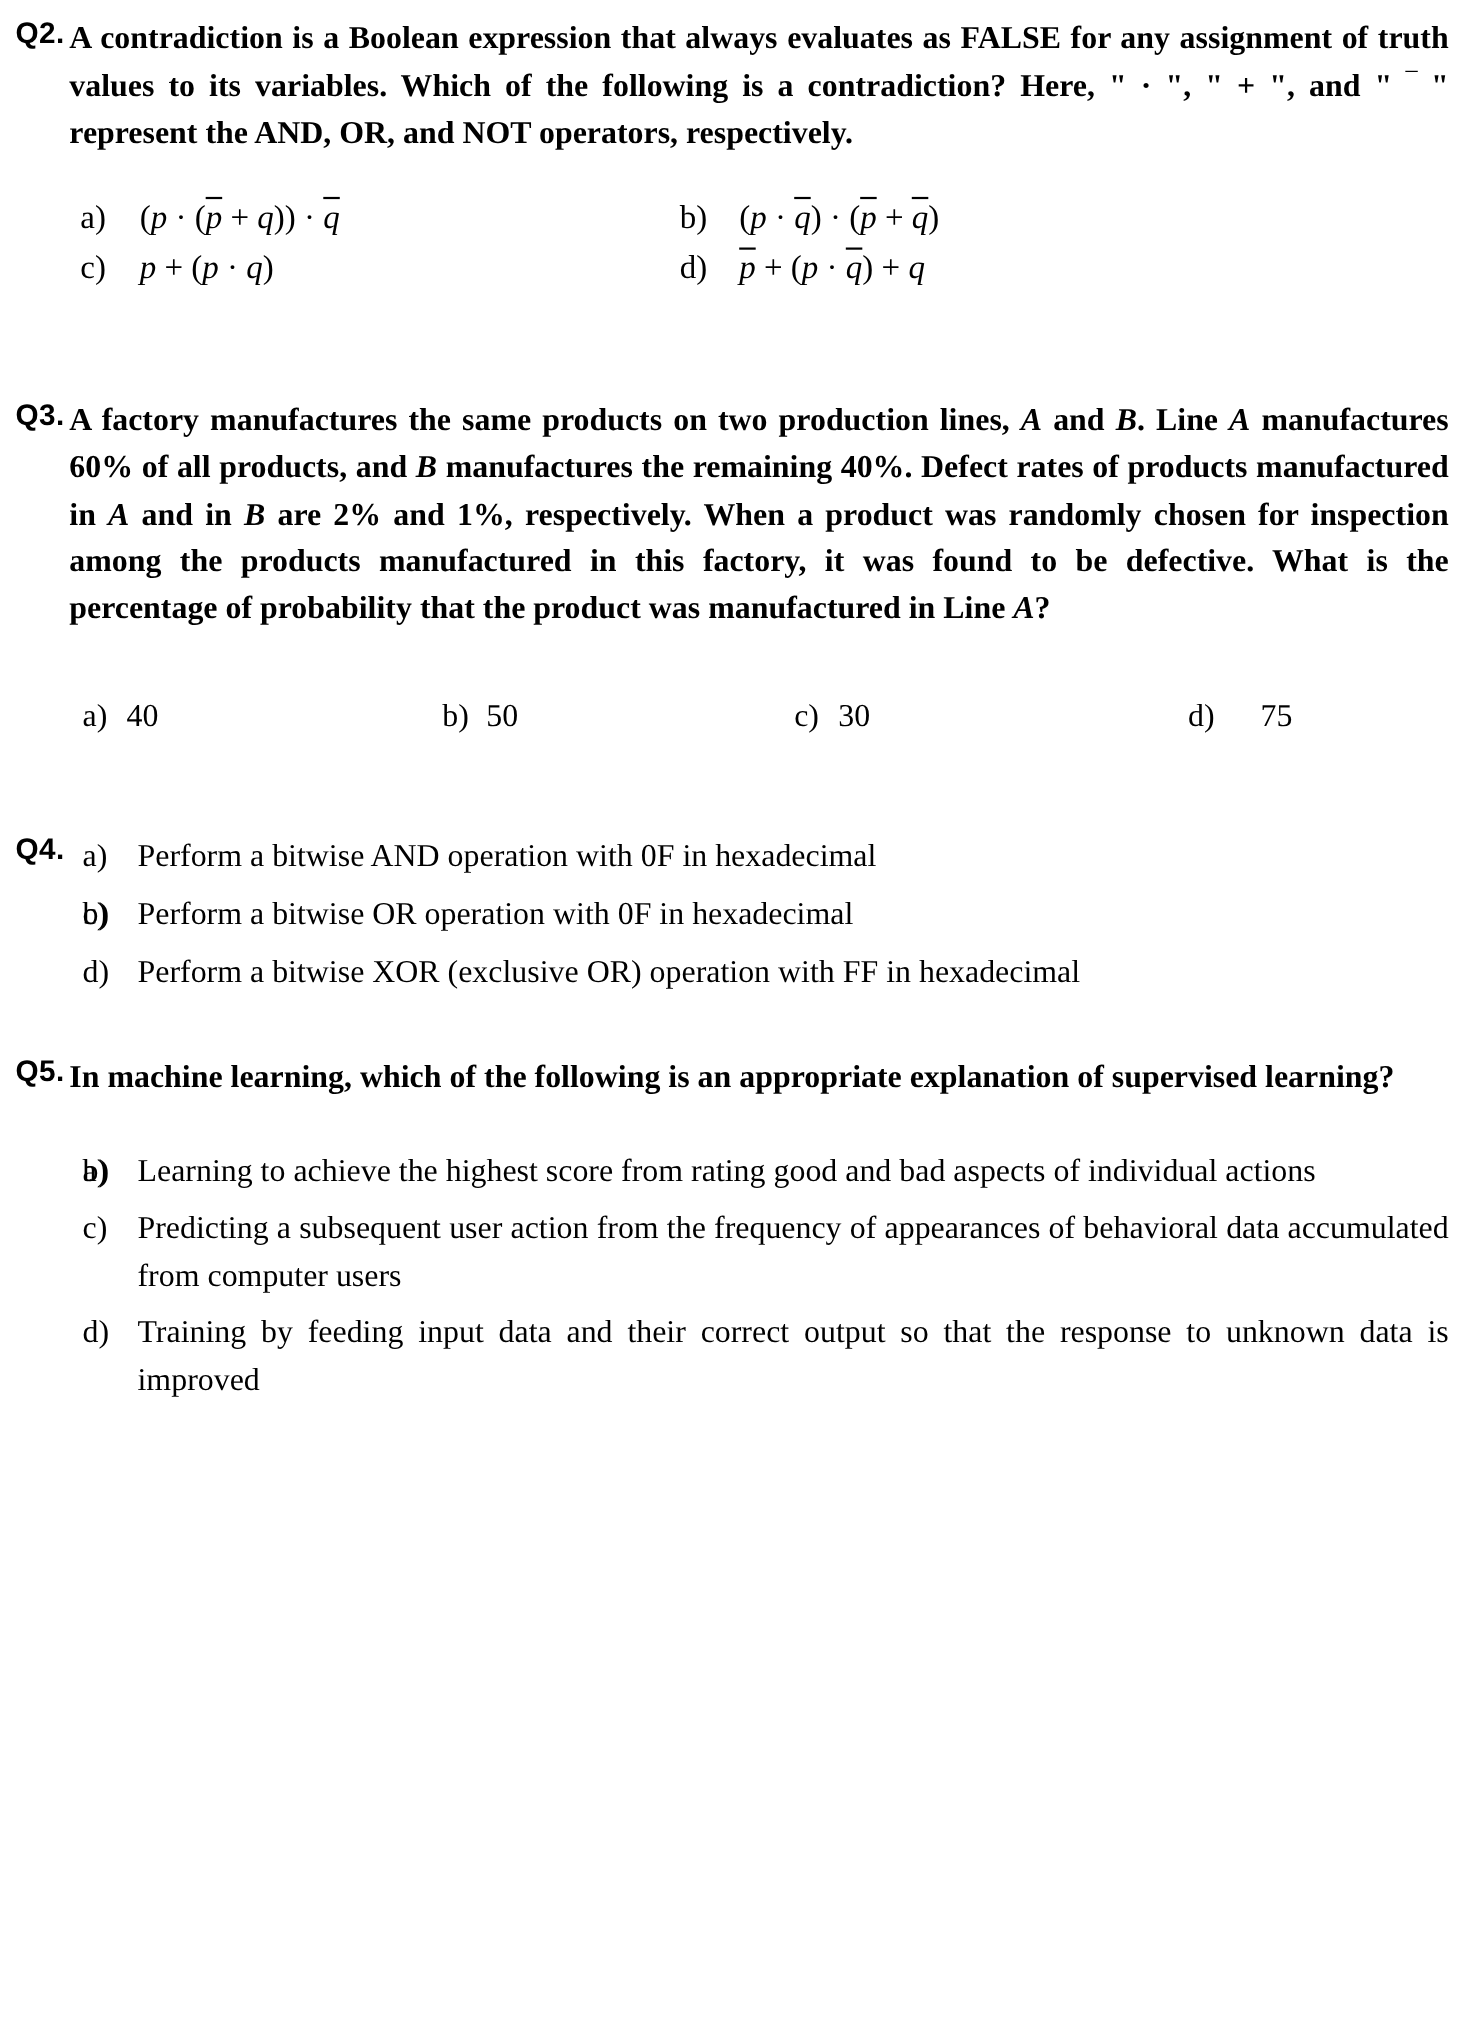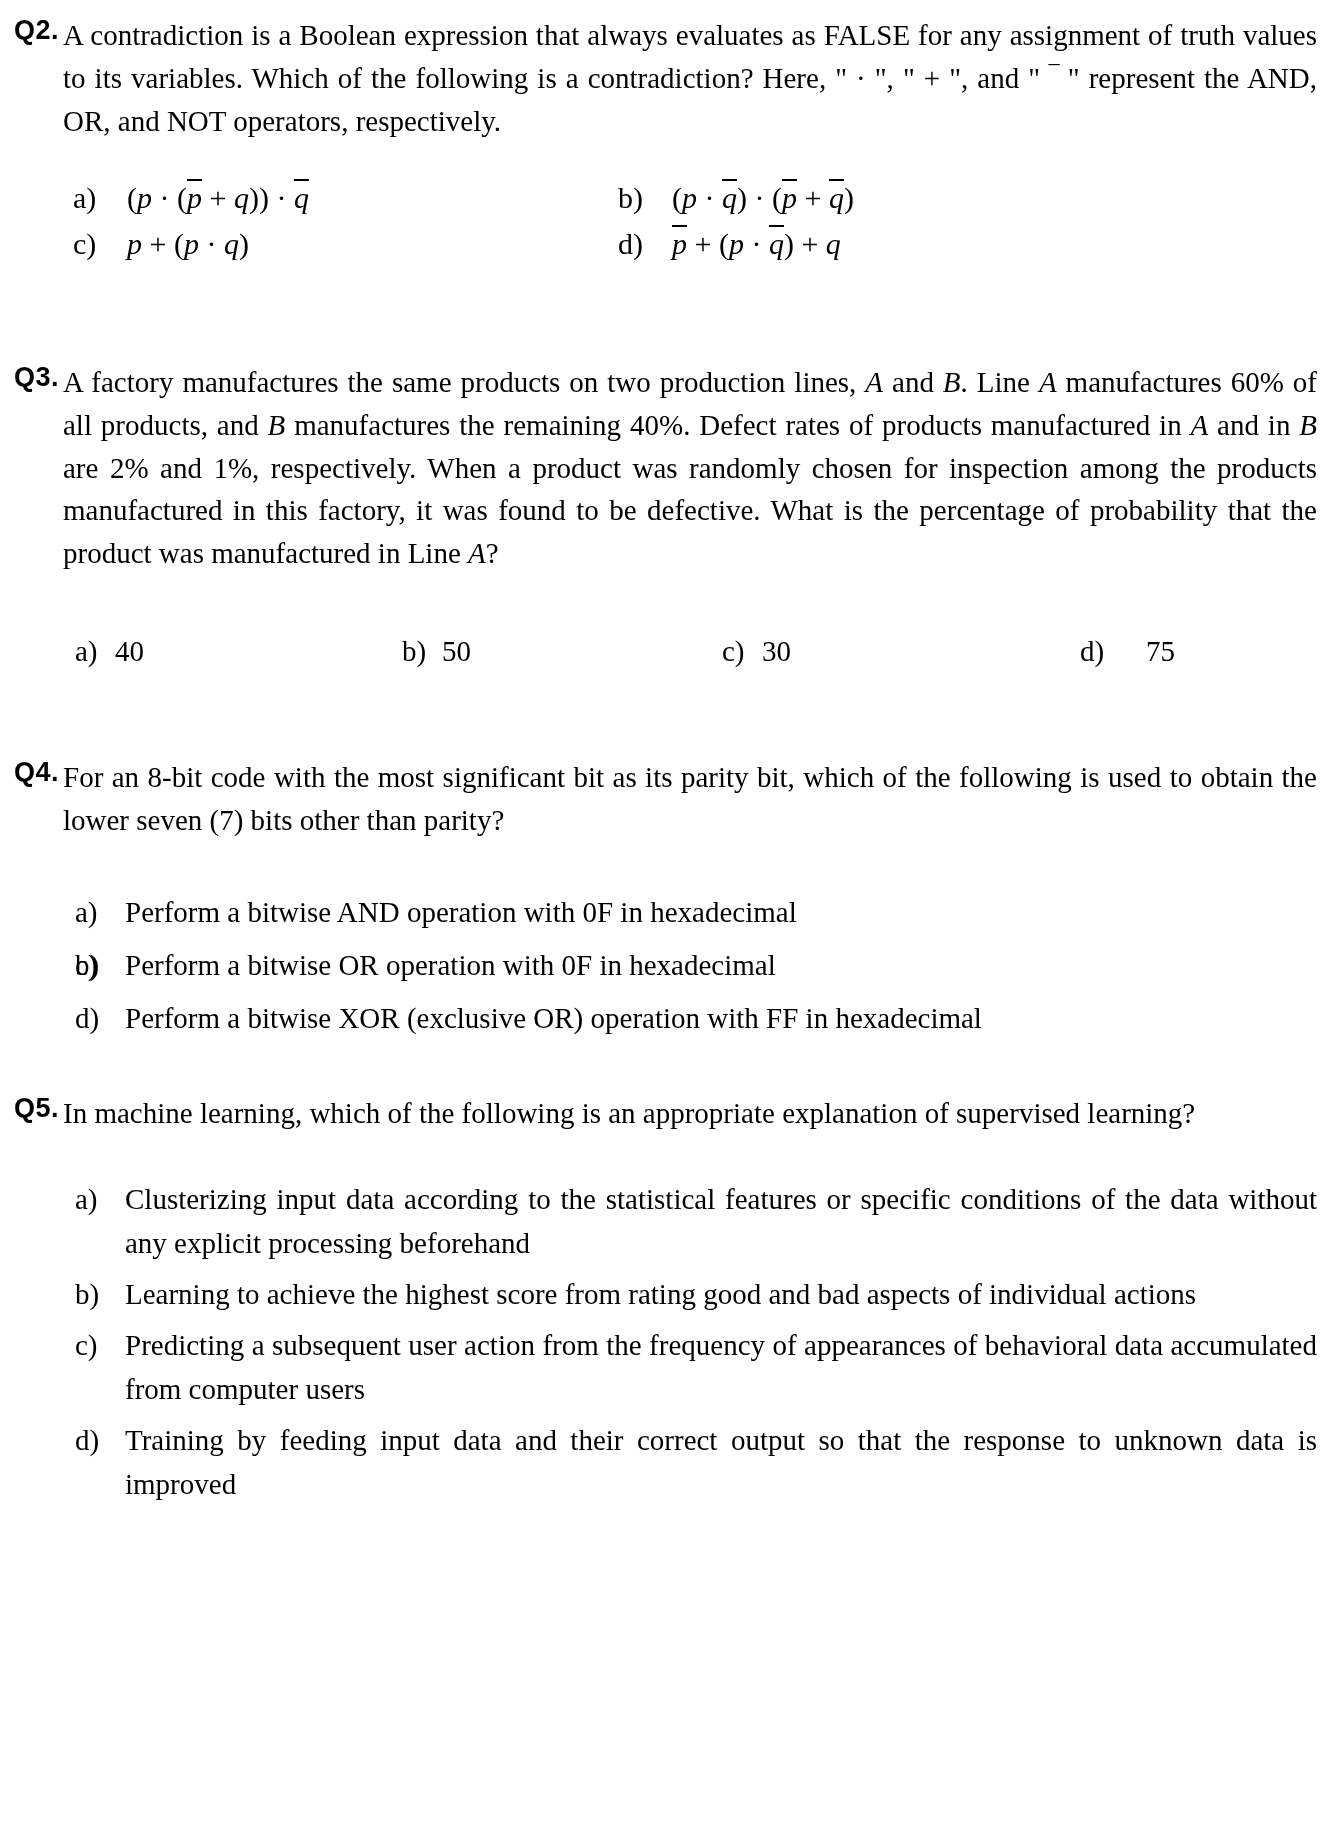"A contradiction is a Boolean" .qtext { font-weight: none -> bold }
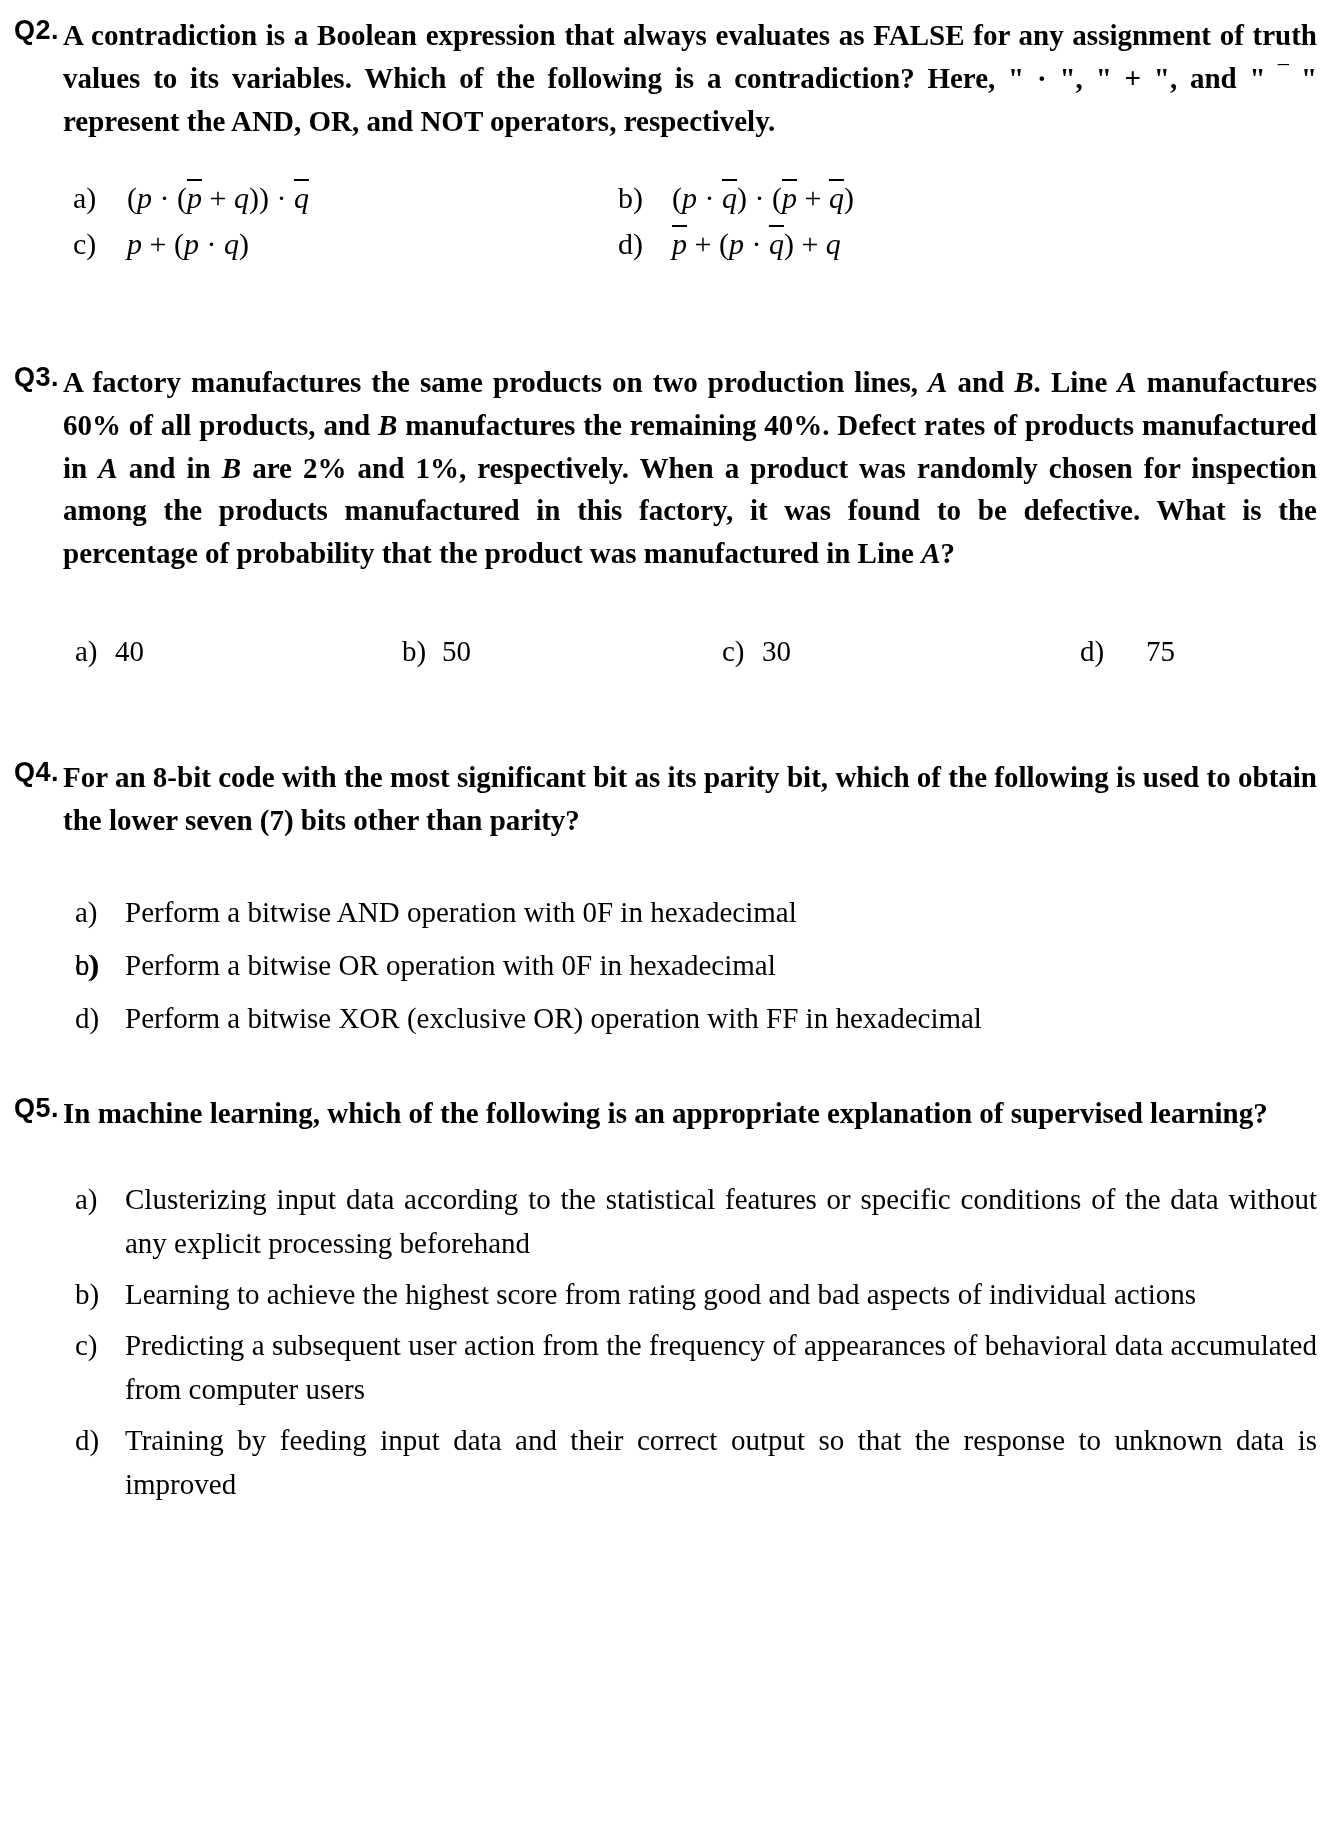"For an 8-bit code with" p.qtext { html: <p>For an 8-bit code with the most significant bit as its parity bit, which of the following is used to obtain the lower seven (7) bits other than parity?</p> -> none }
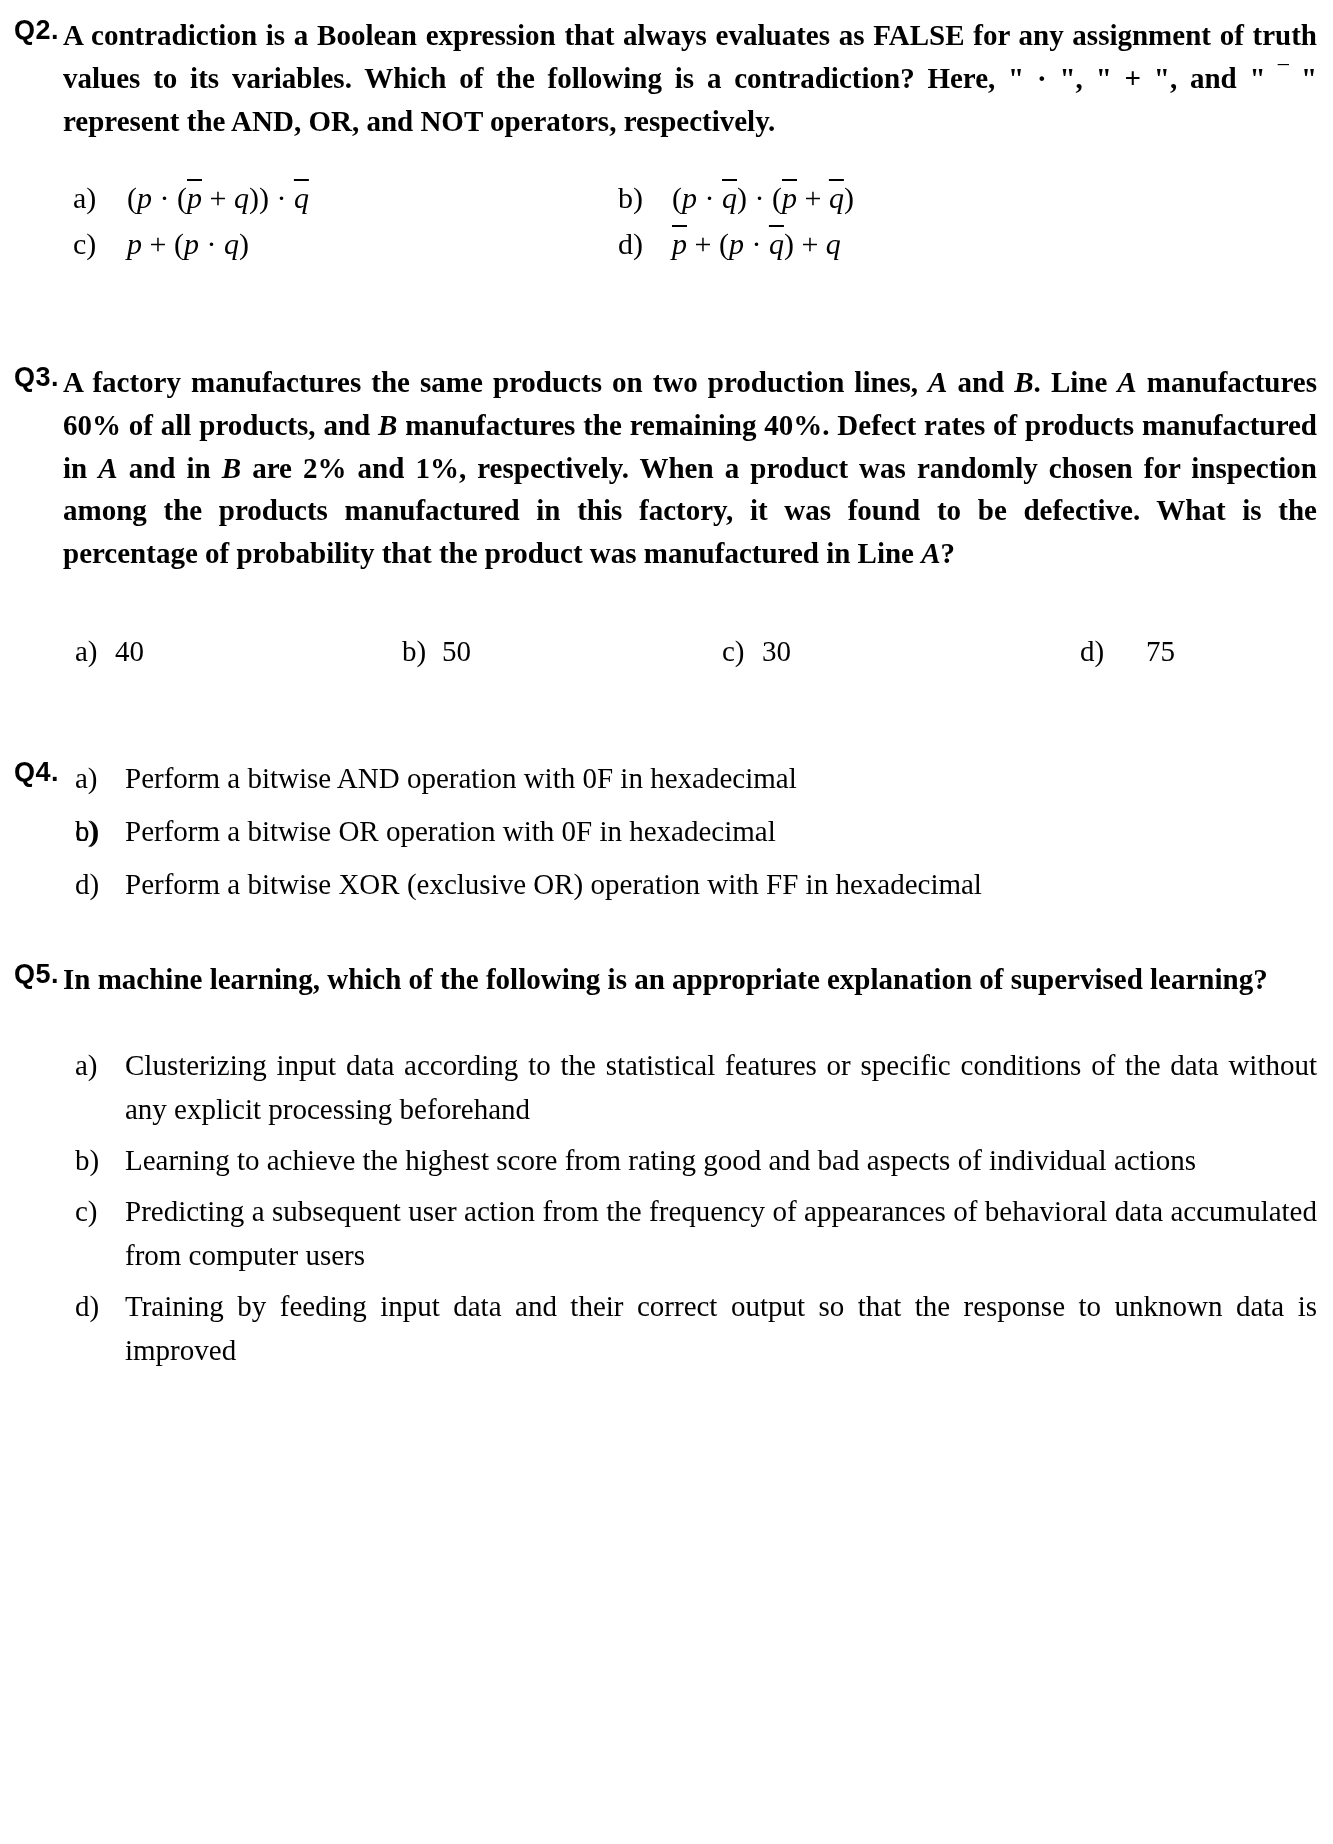"Clusterizing input data according to" span { html: <span>Clusterizing input data according to the statistical features or specific conditions of the data without any explicit processing beforehand</span> -> none }
